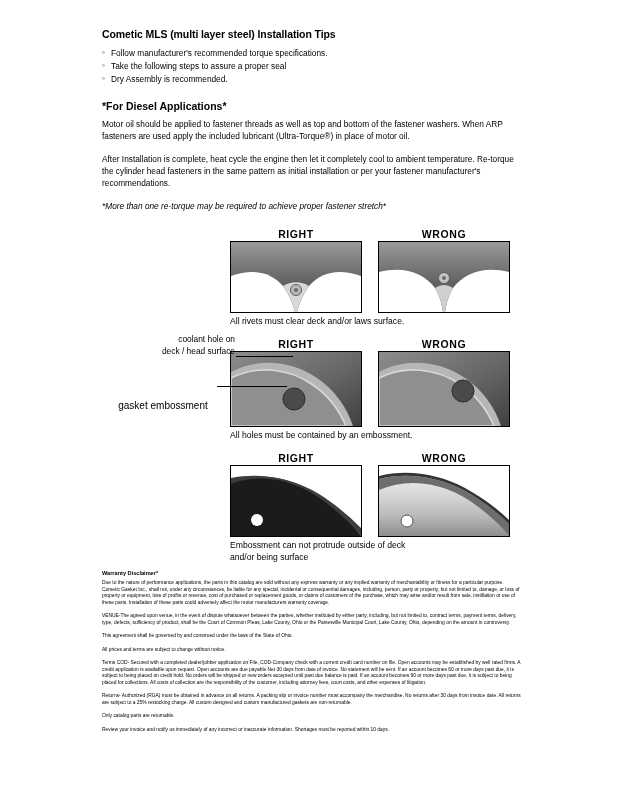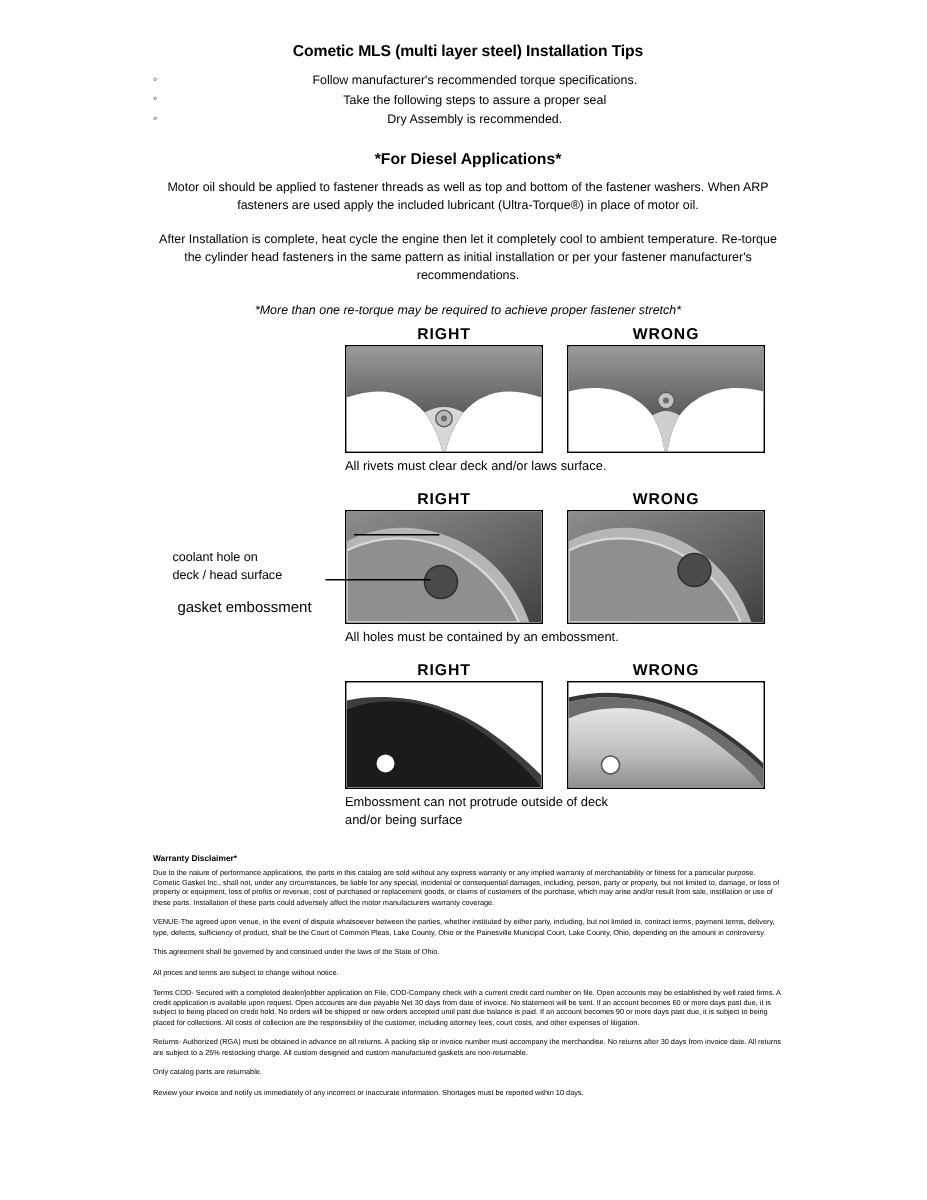"Cometic MLS (multi layer steel)" .content { text-align: center -> none }
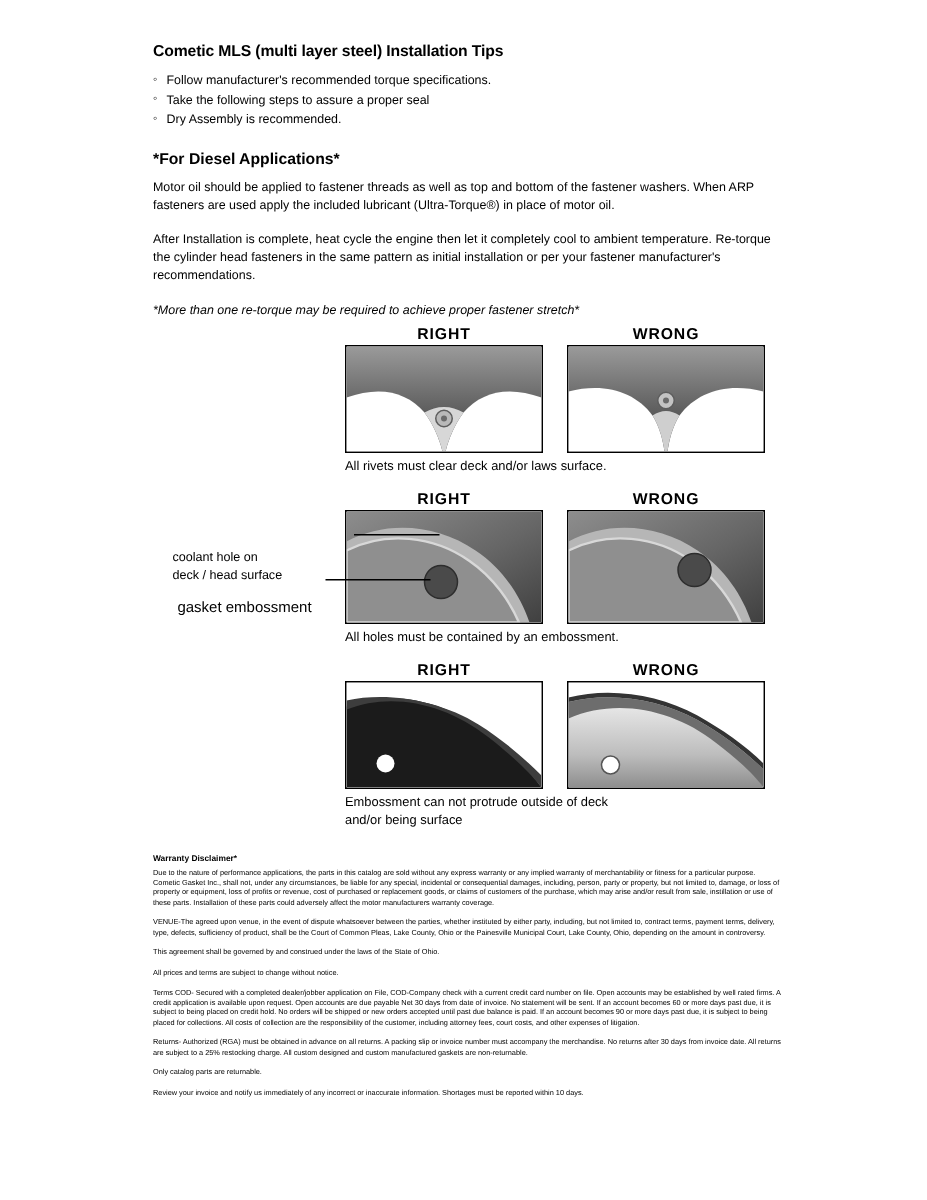"RIGHT" .figures { top: 217px -> 228px }
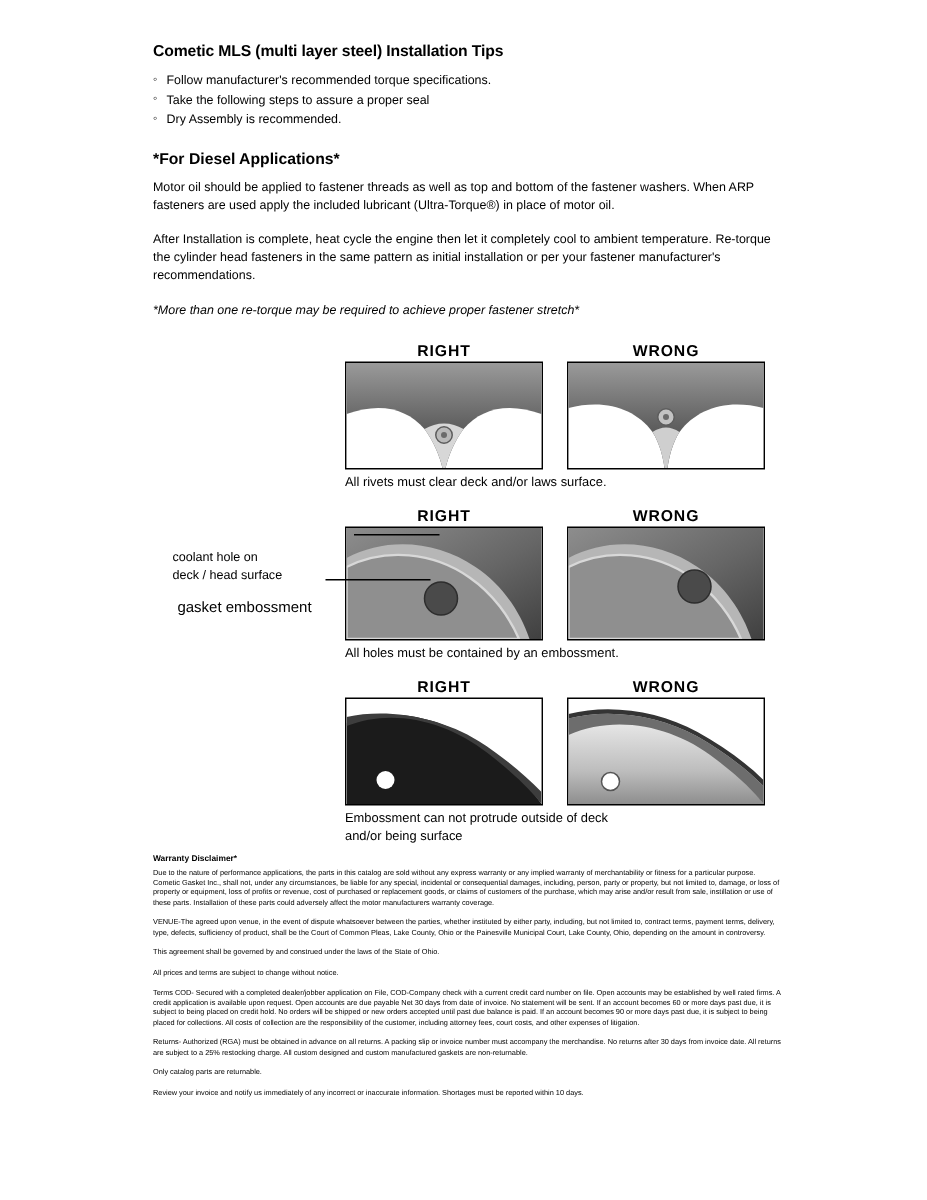"coolant hole on" .callouts { margin-top: 32px -> none; text-align: none -> right }
